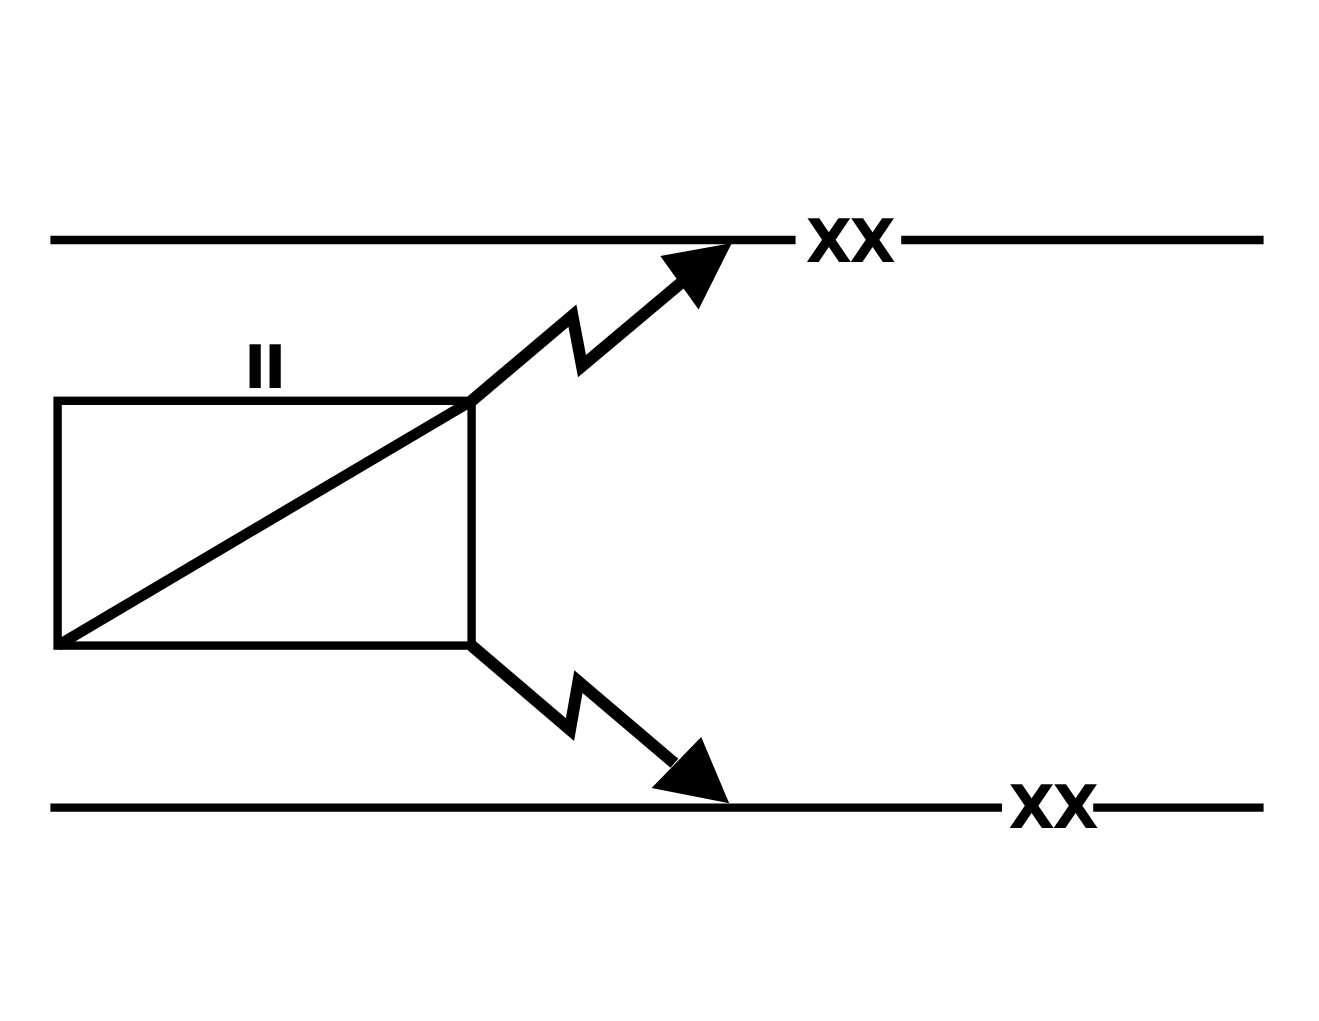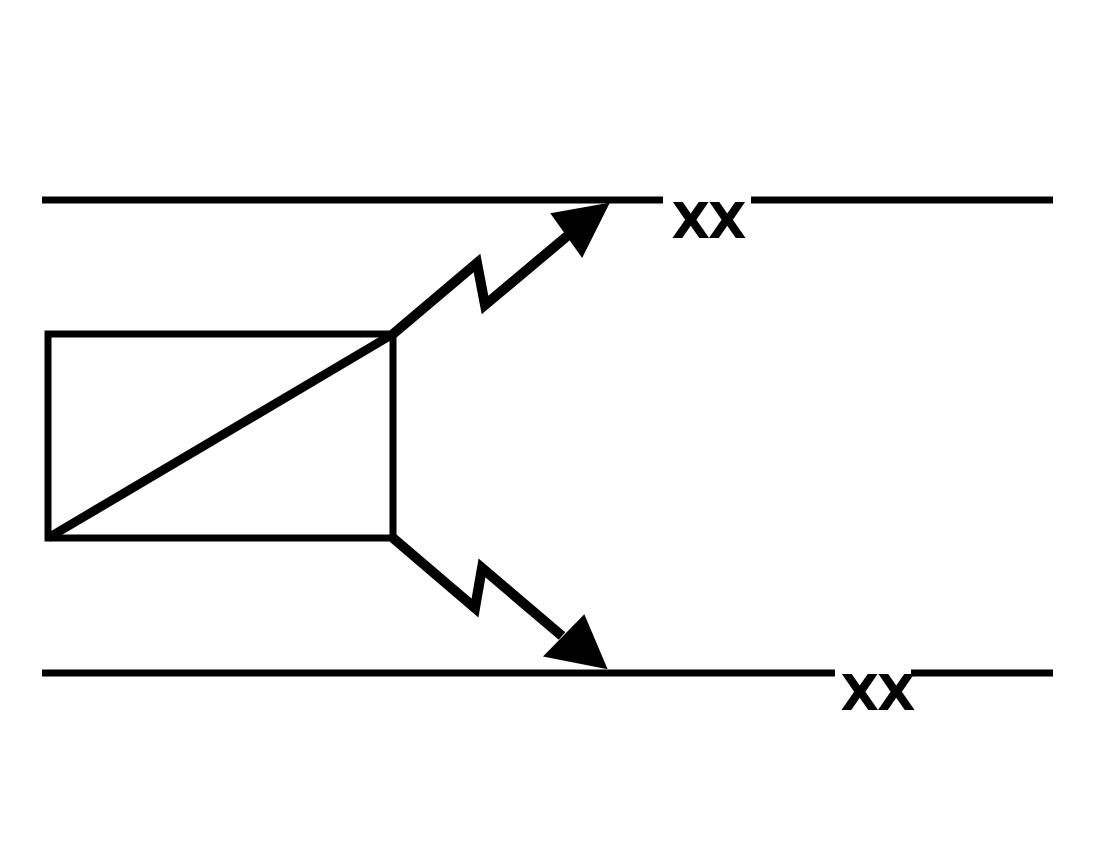"XX" .diagram-label { margin-top: 20px -> none }
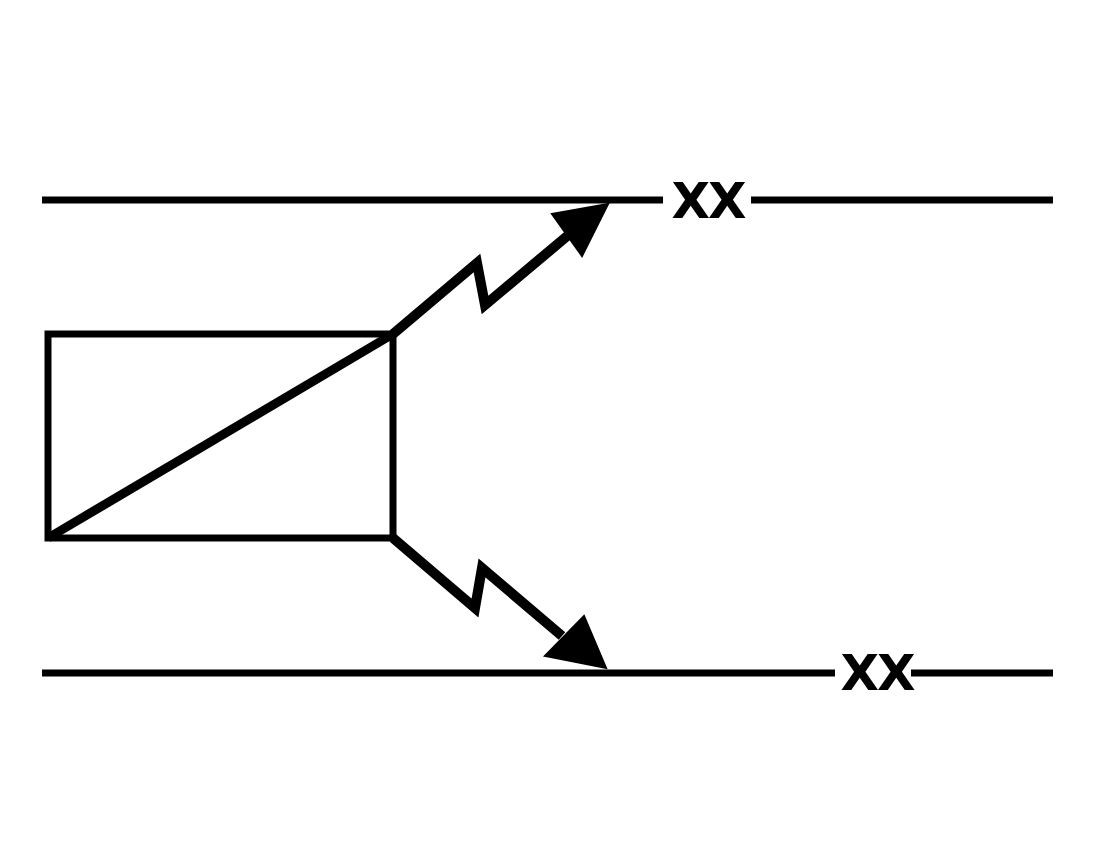"II" div.diagram-label { html: none -> <div>II</div> }
